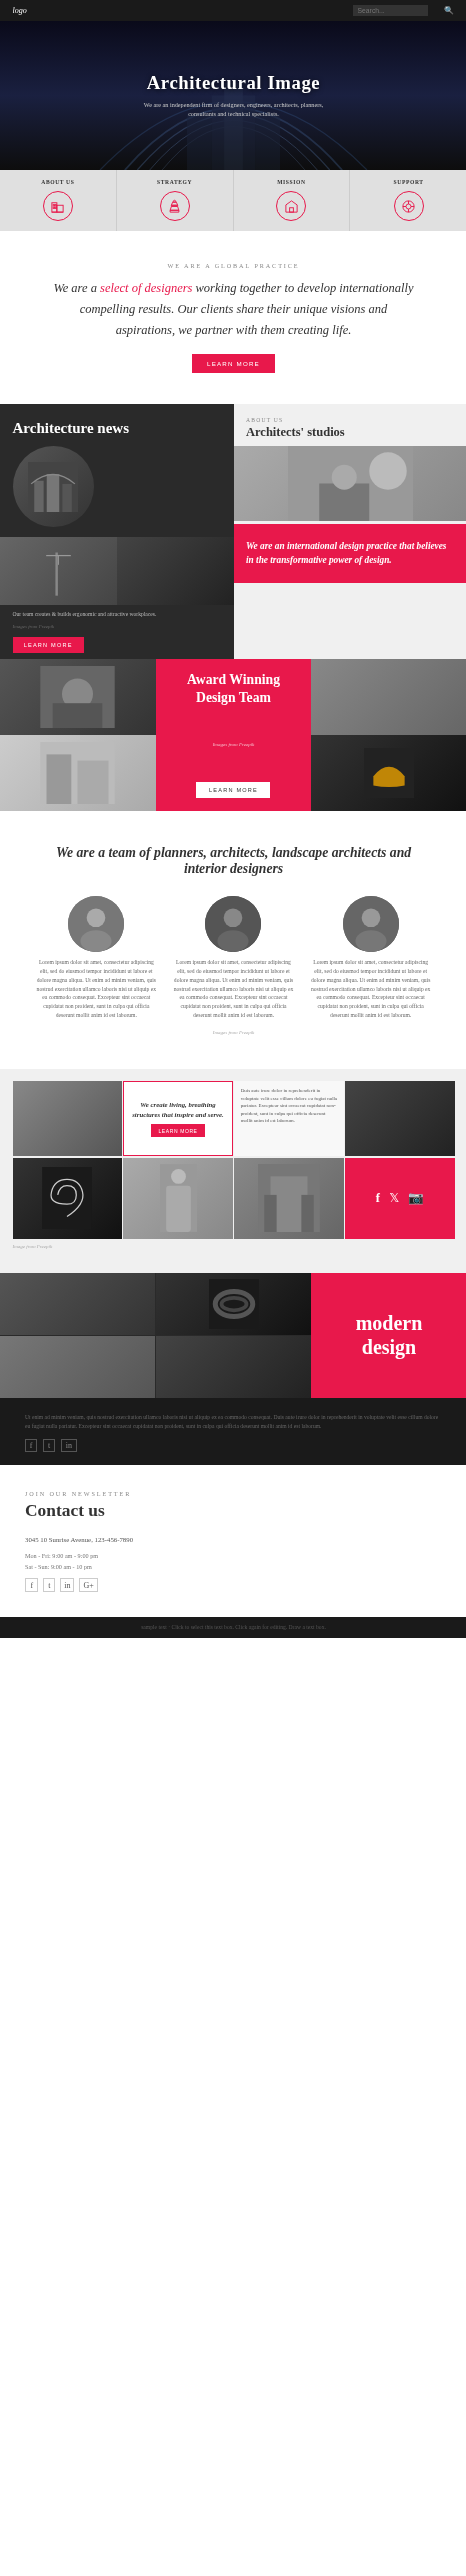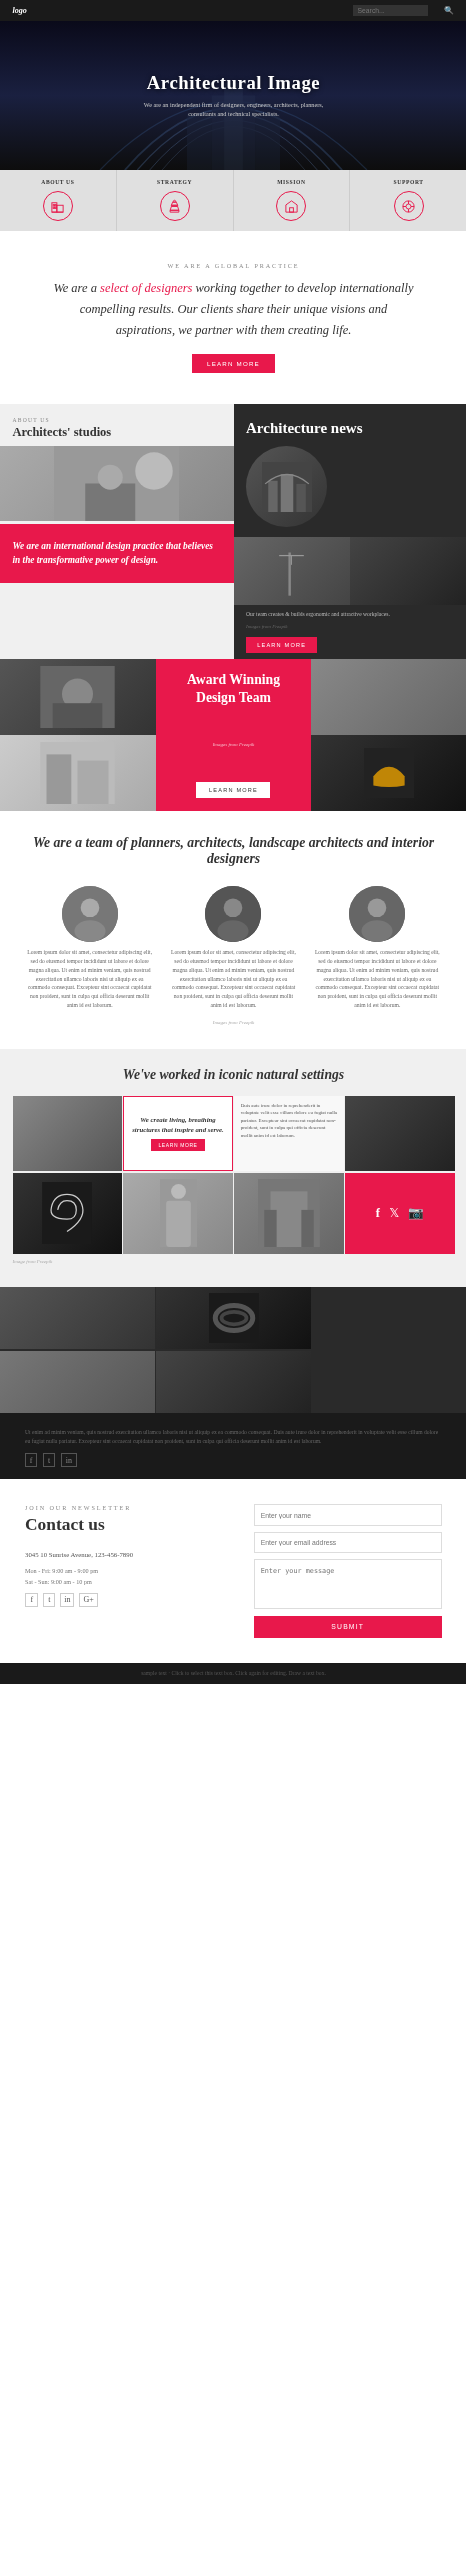"logo" span { font-weight: bold -> none }
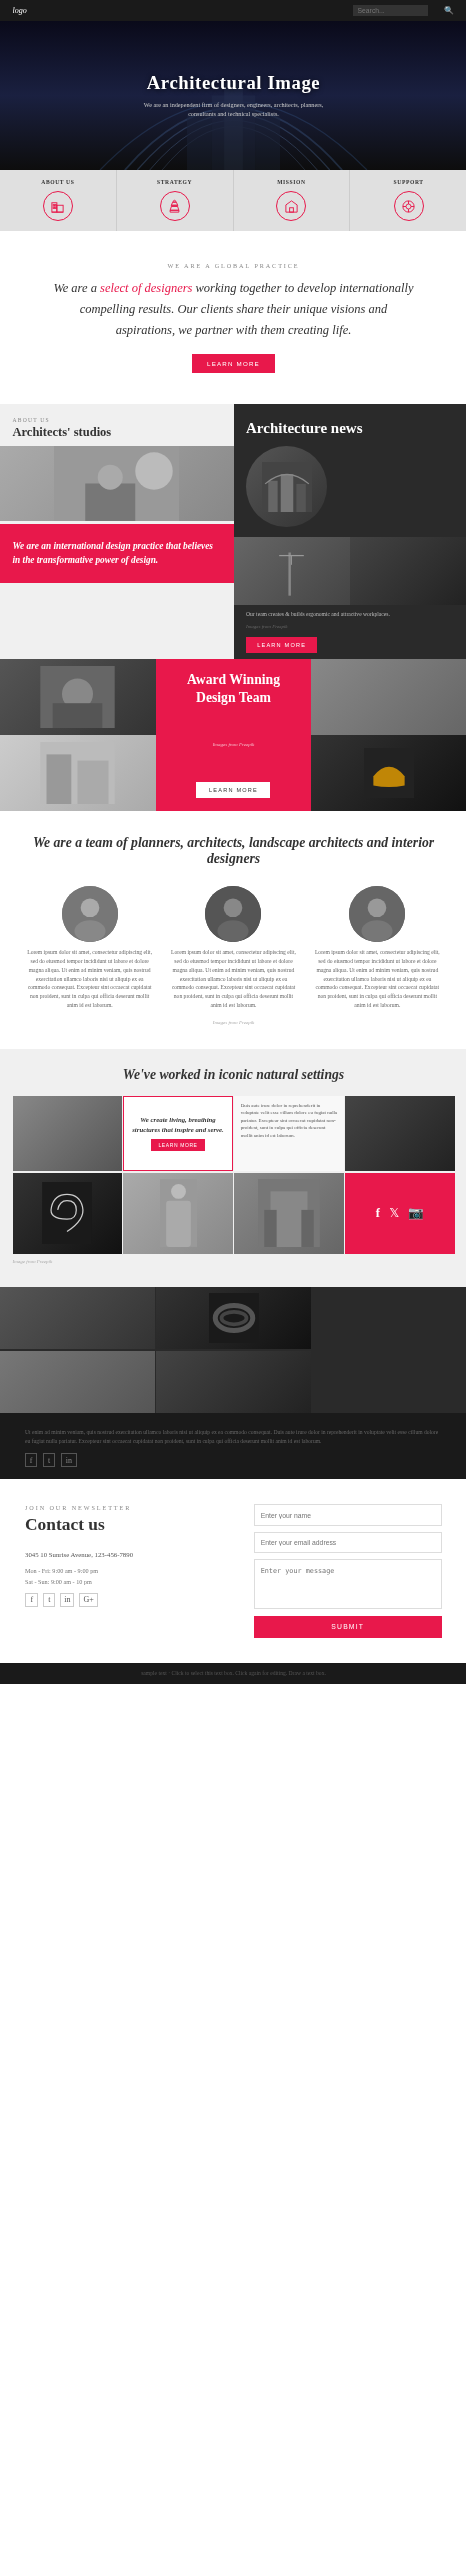"Architects' studios" div { order: before "Architecture news" -> after "Architecture news" }
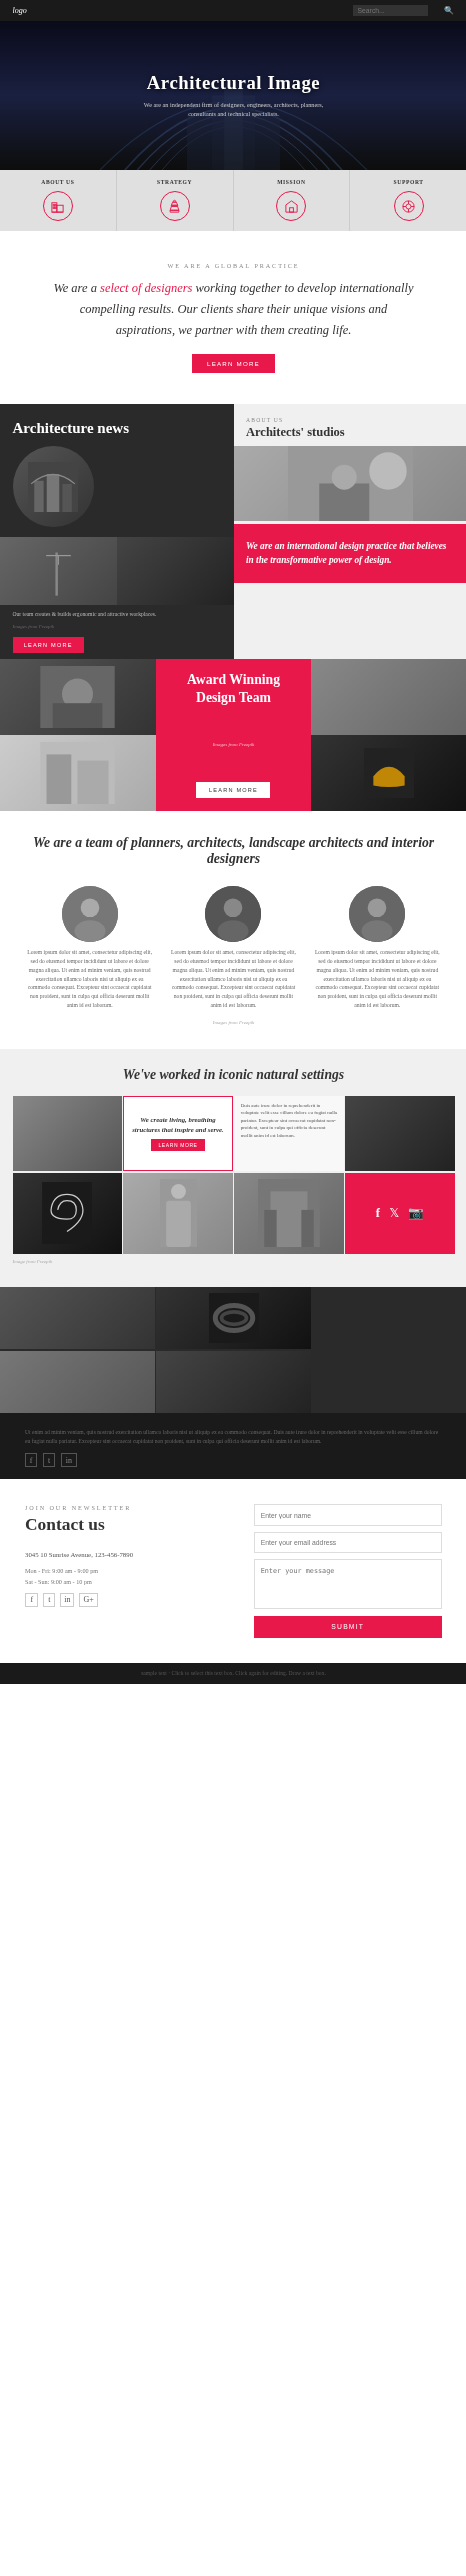"We are a team of" section { padding: 24px -> 34px }
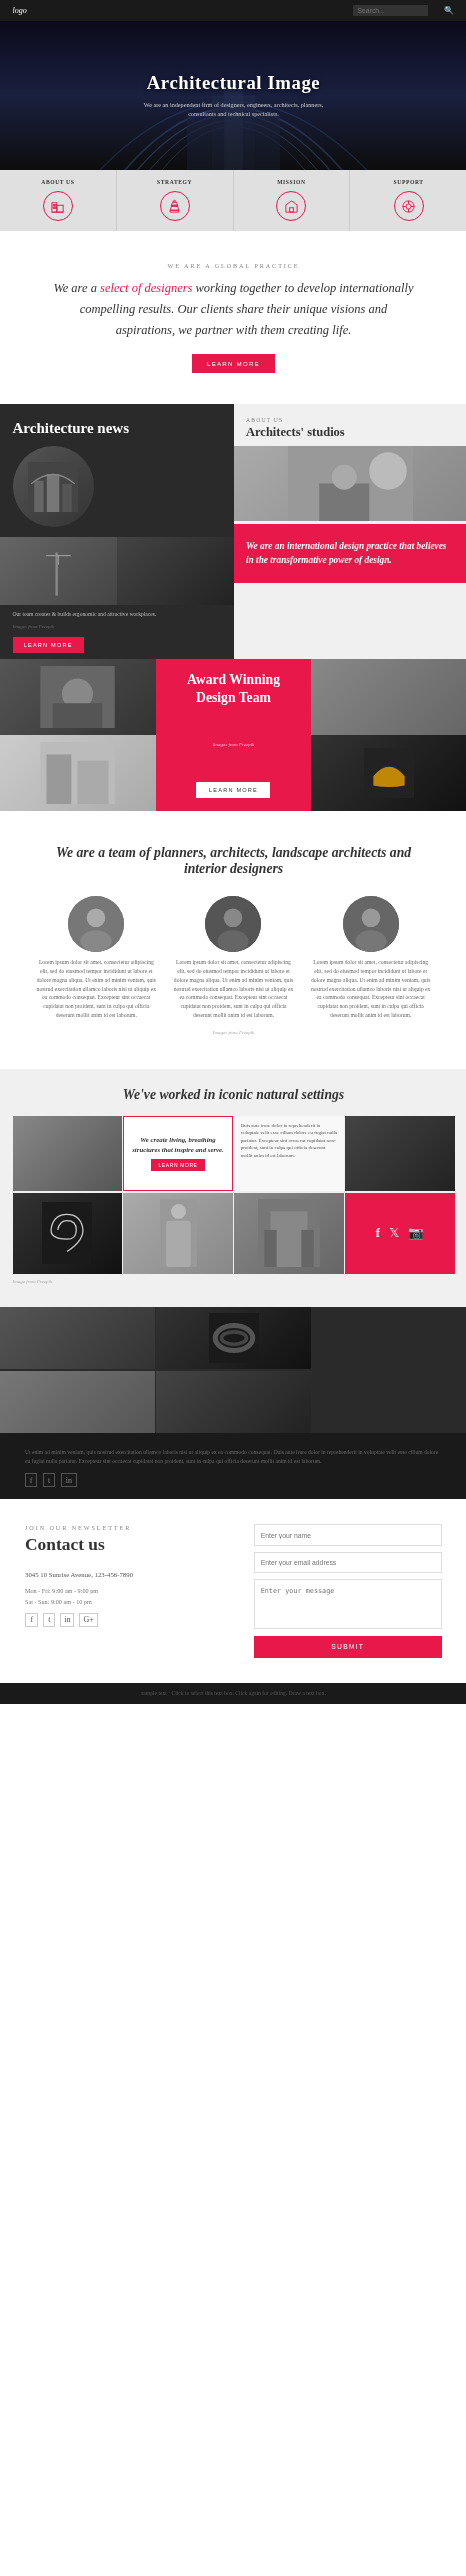"We've worked in iconic natural" h2 { html: <h2>We've worked in iconic natural settings</h2> -> none }
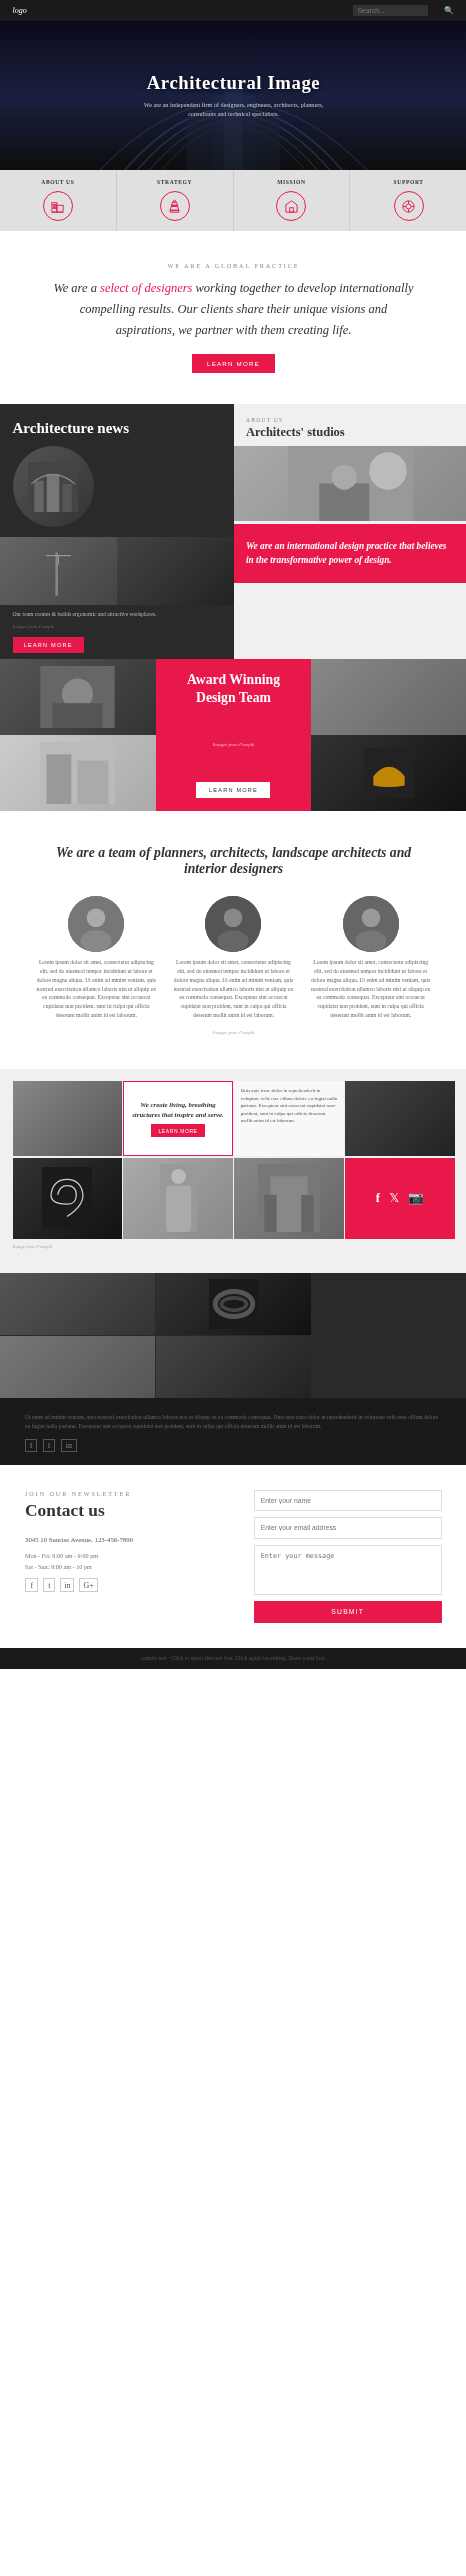"modern design" div { html: none -> <div> <h2>modern design</h2> </div> }
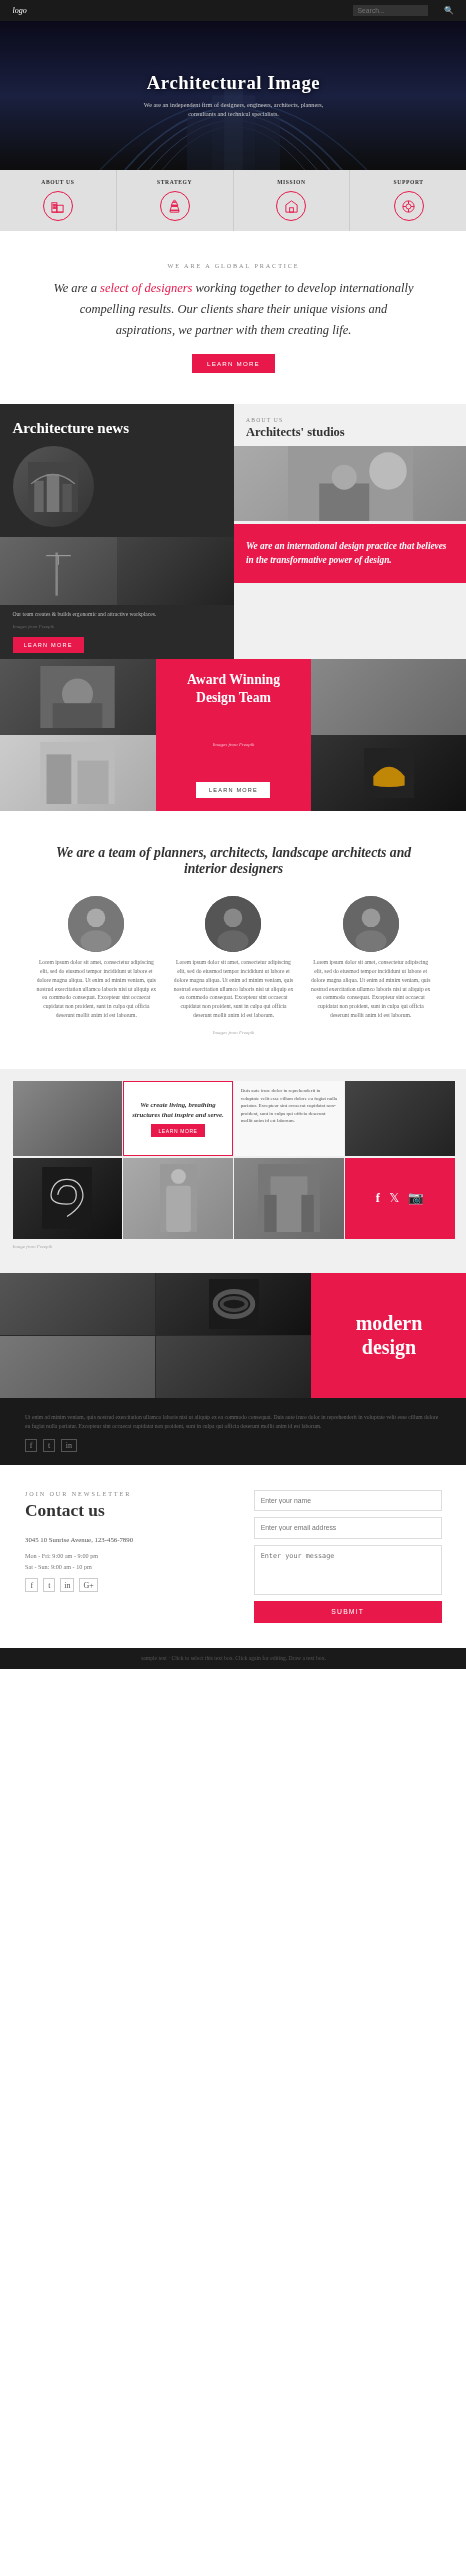"Enter your name" div { html: <div> <input> <input> <textarea></textarea> <button>SUBMIT</button> </div> -> none }
